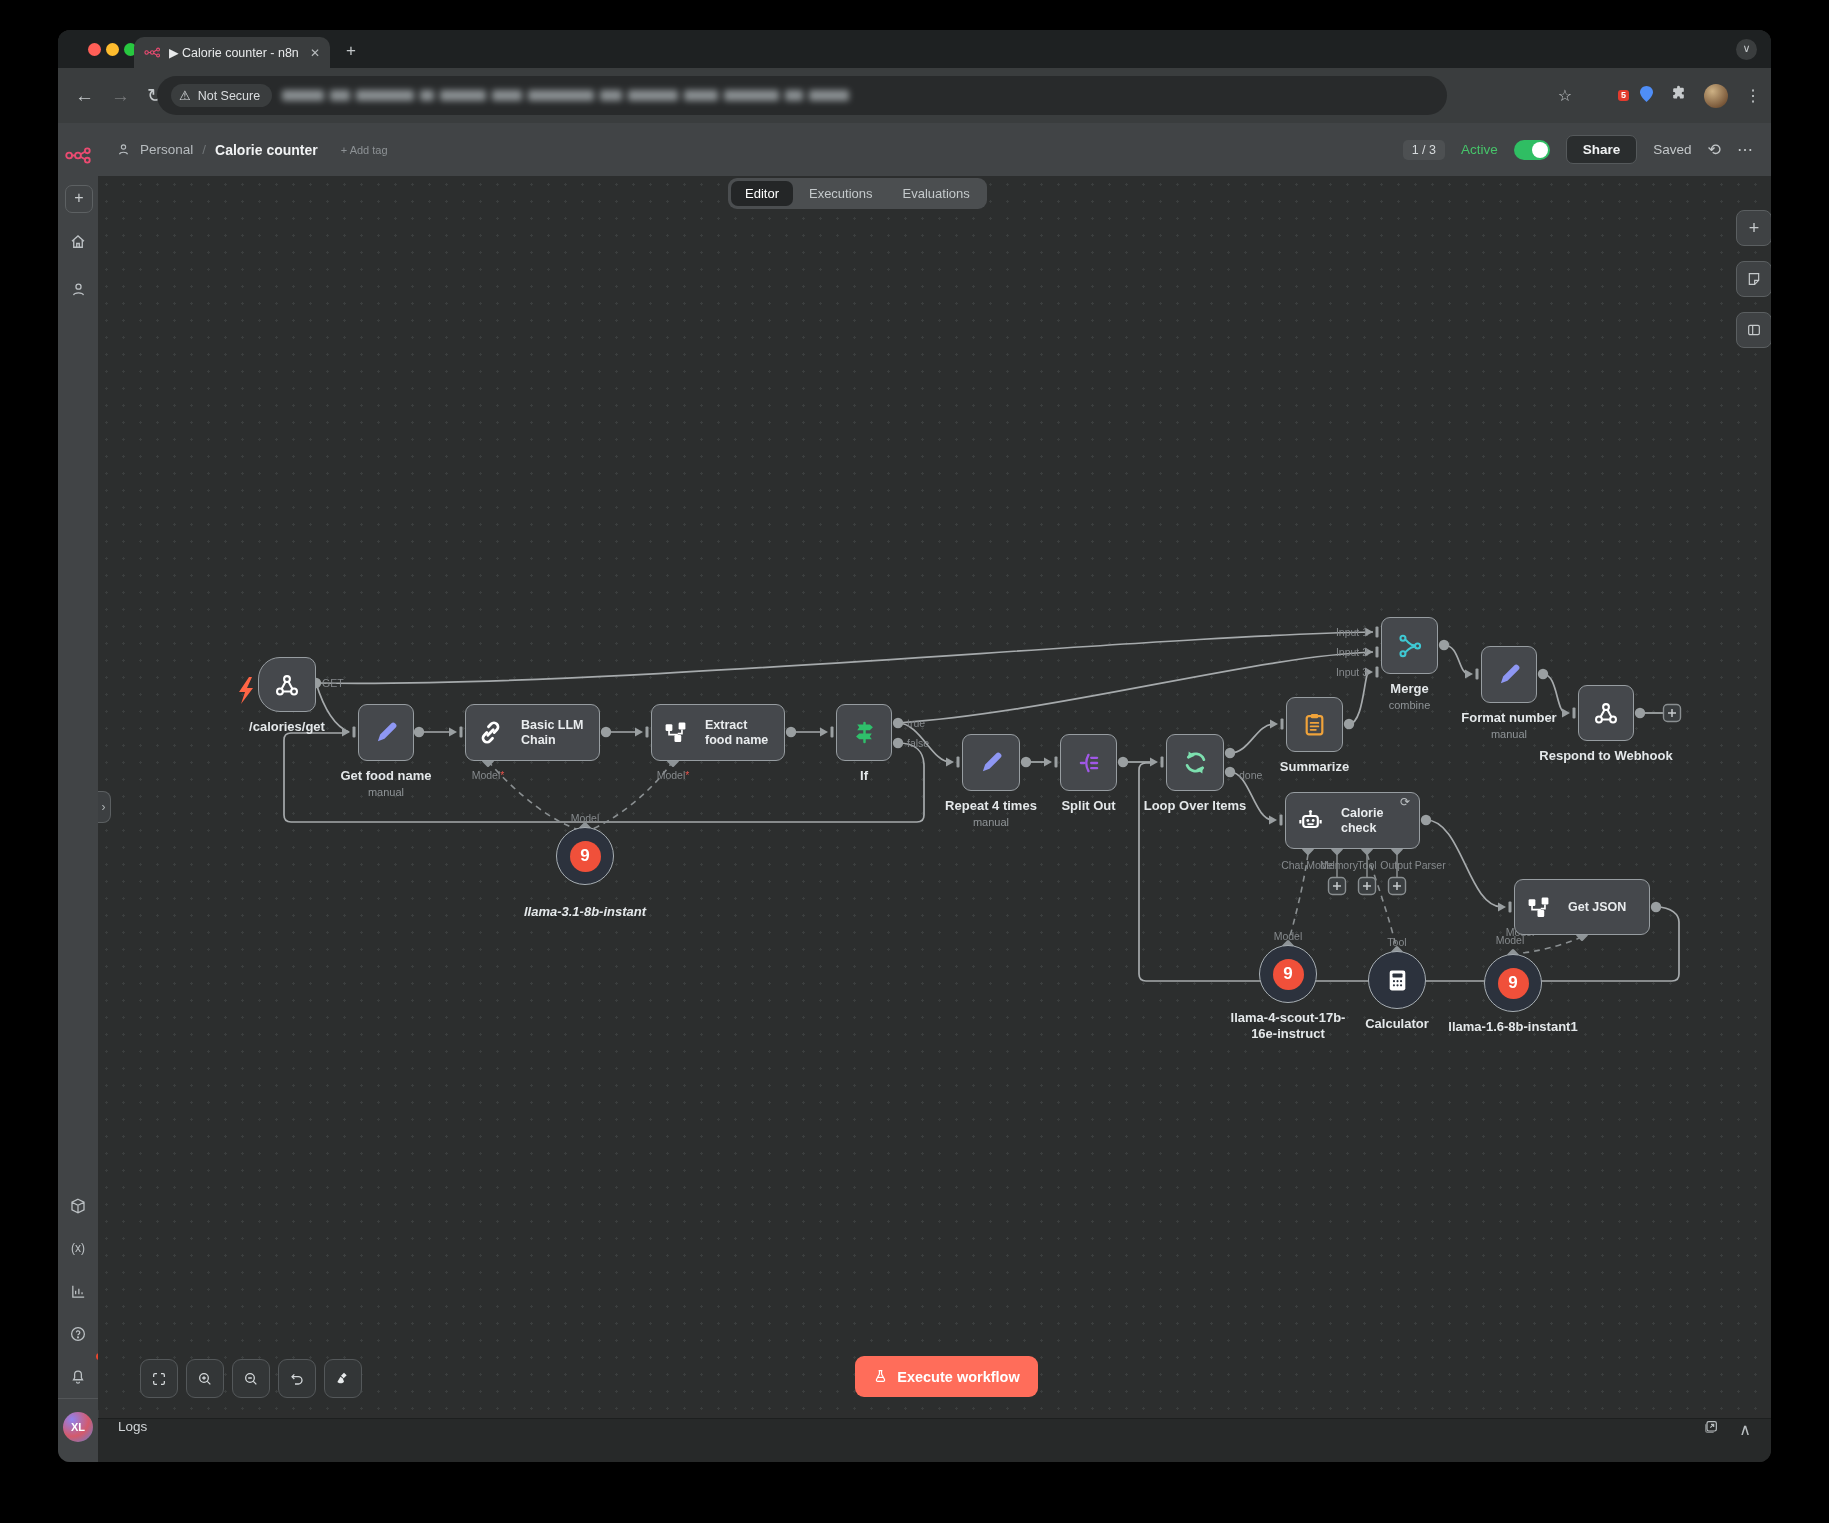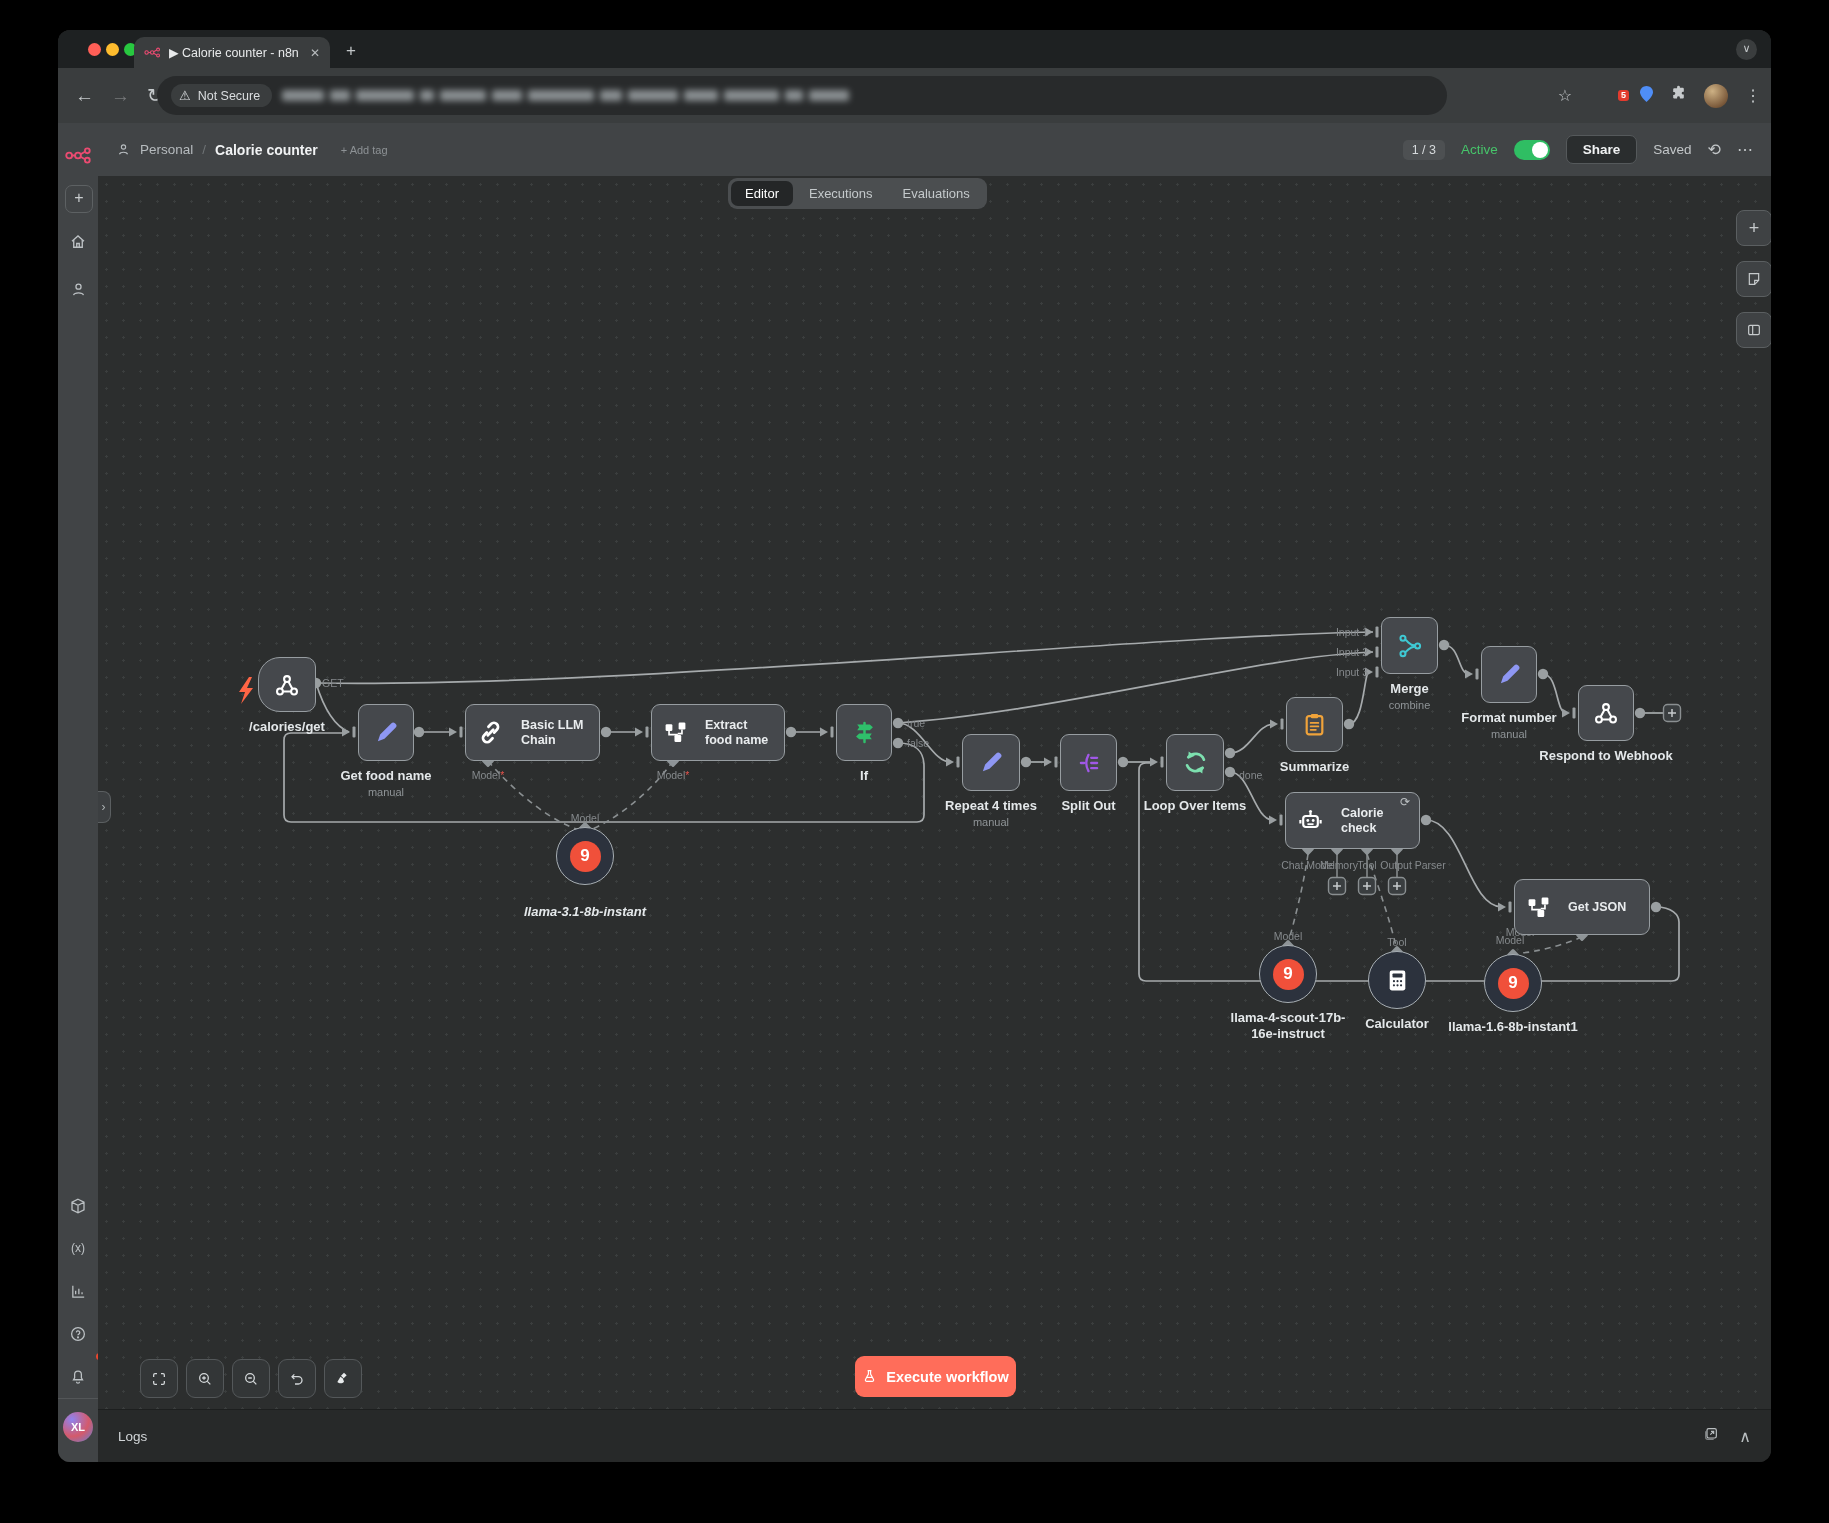"Execute workflow" button.execbtn { width: 161px -> 183px }
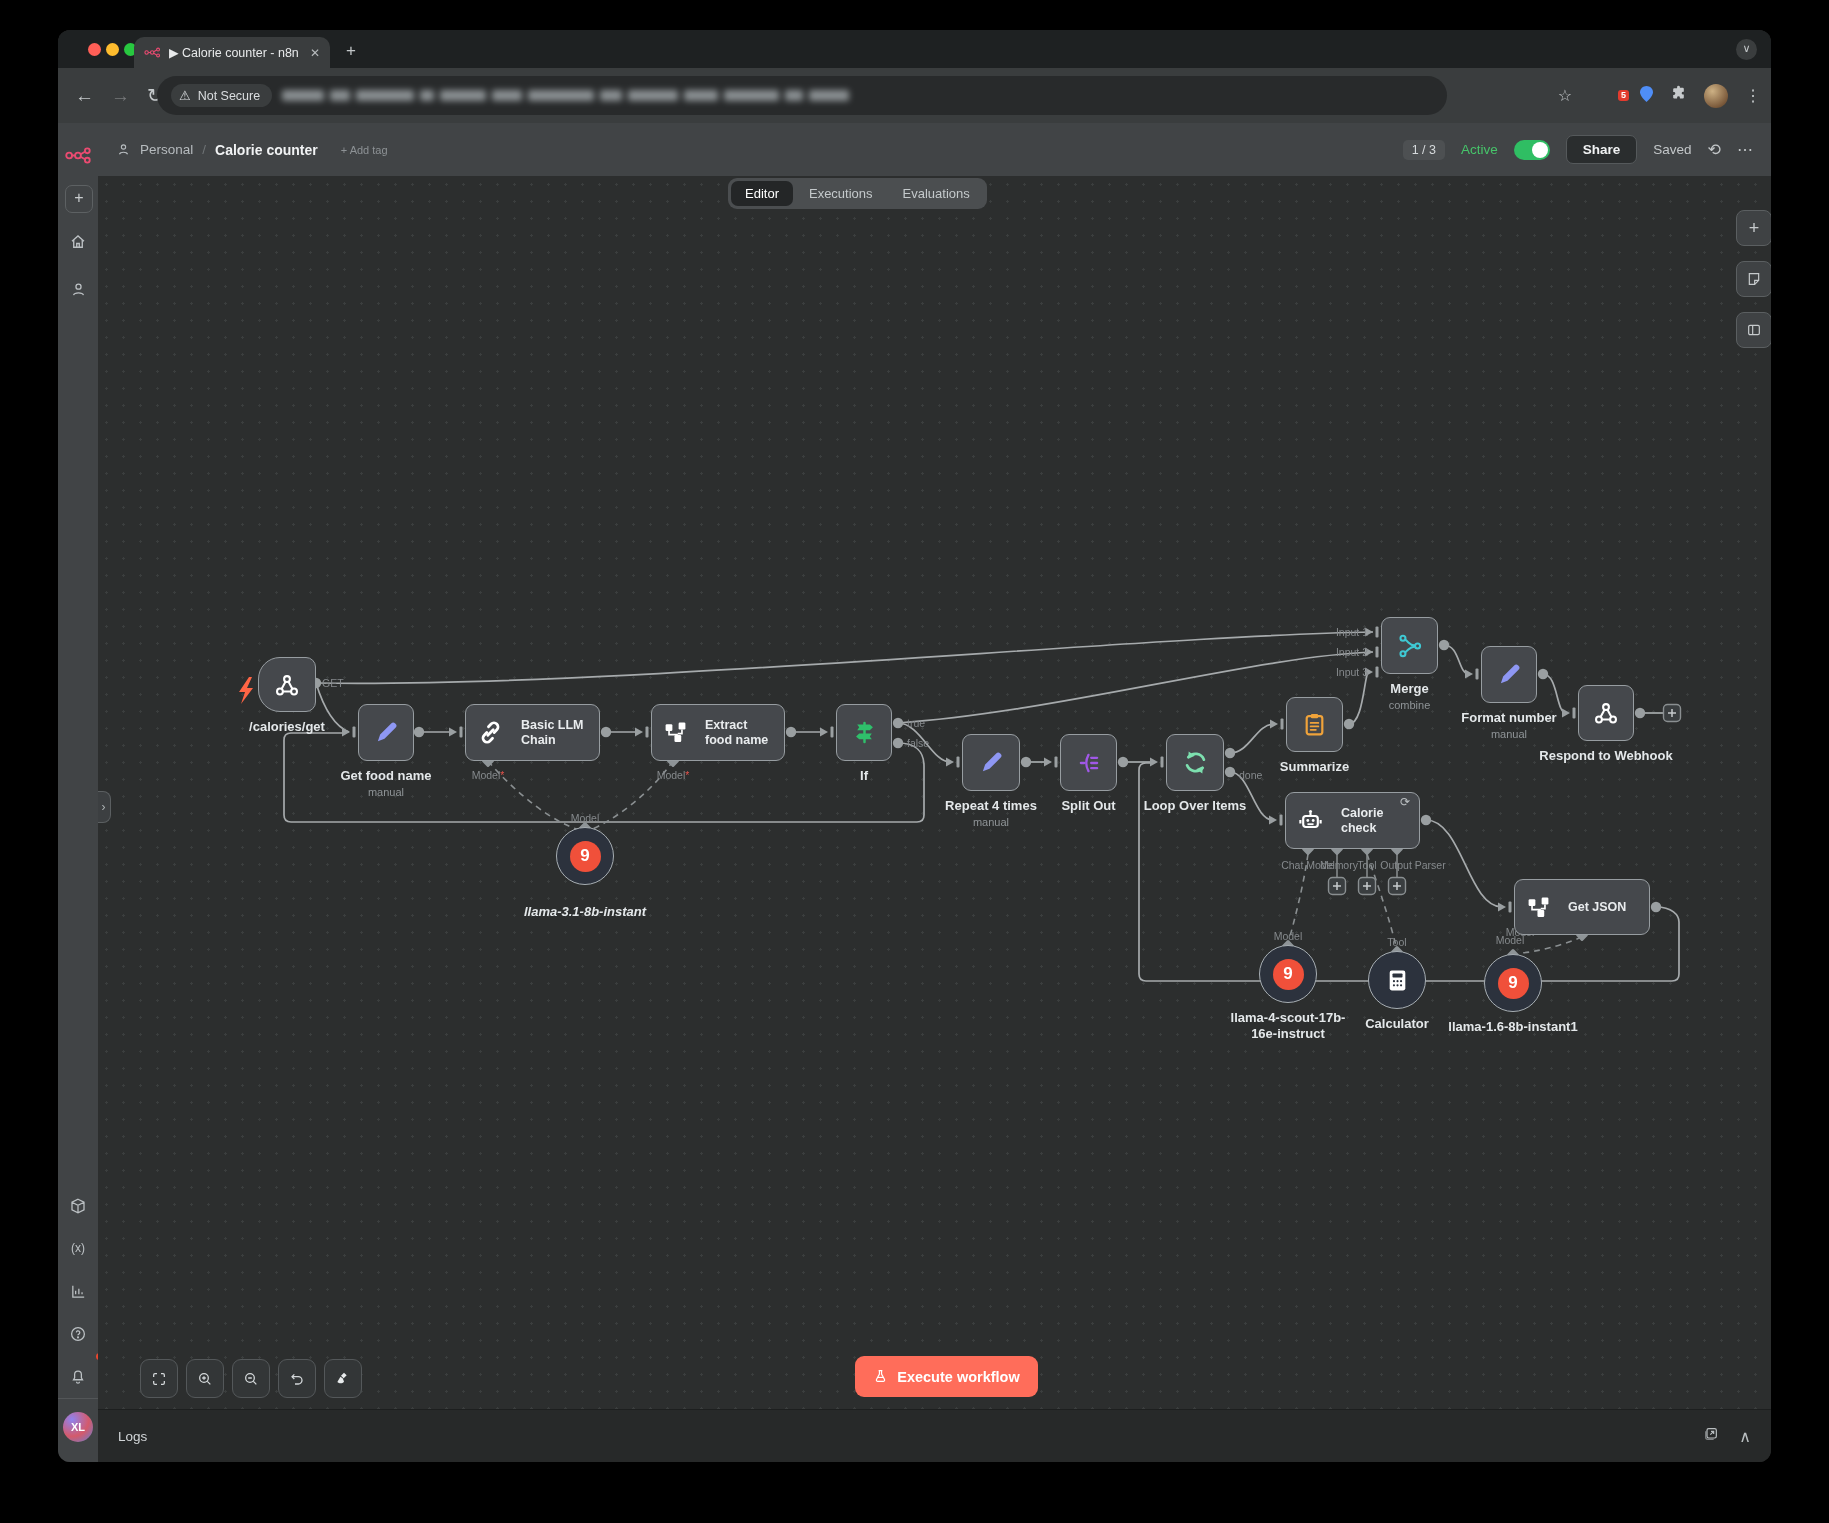"Logs" .logsbar { align-items: center -> flex-start; height: 53px -> 44px }
